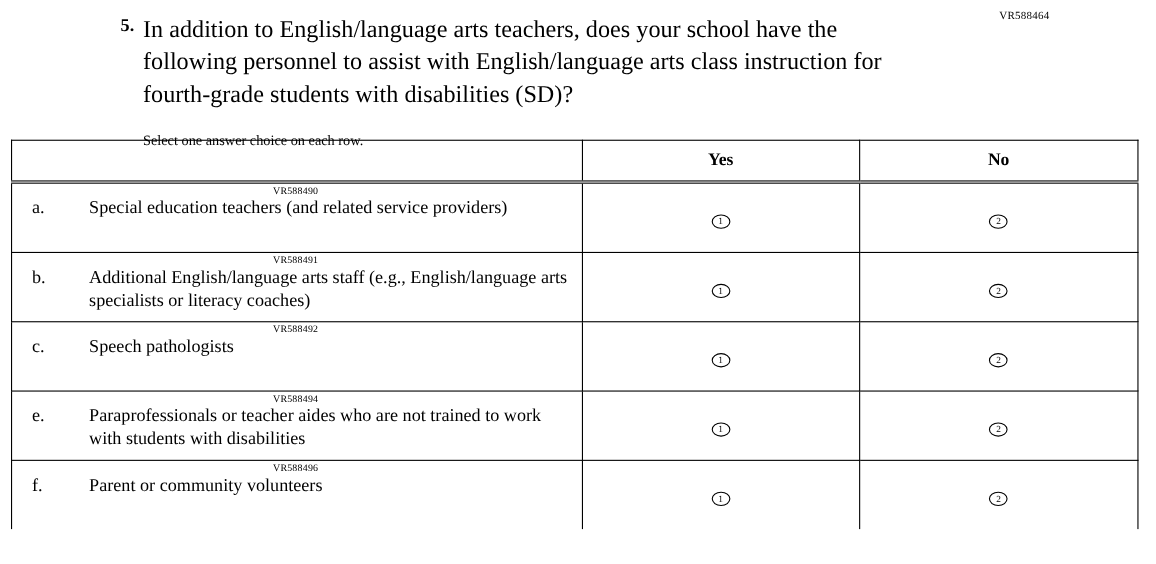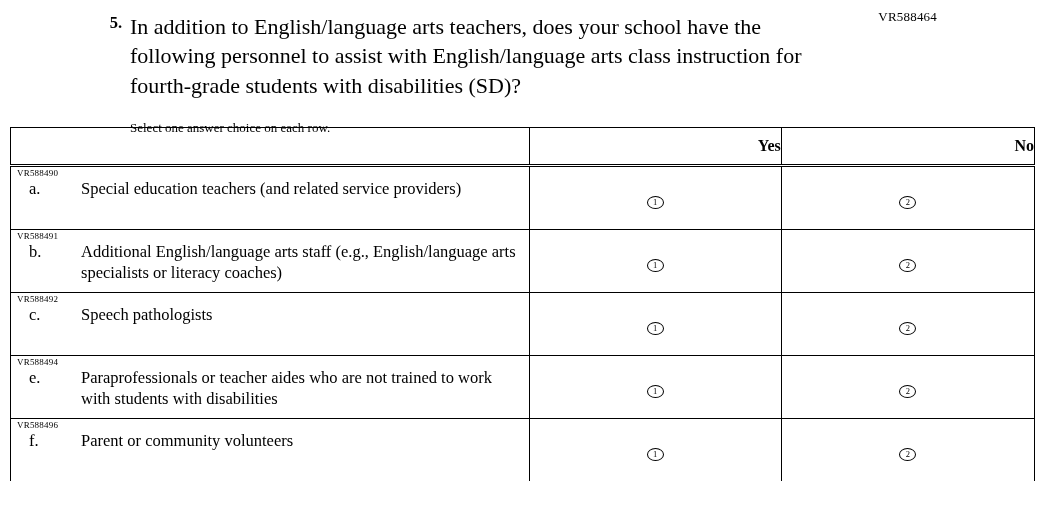"VR588464" .vr-top { font-size: 13px -> 10px; right: 114px -> 97px }
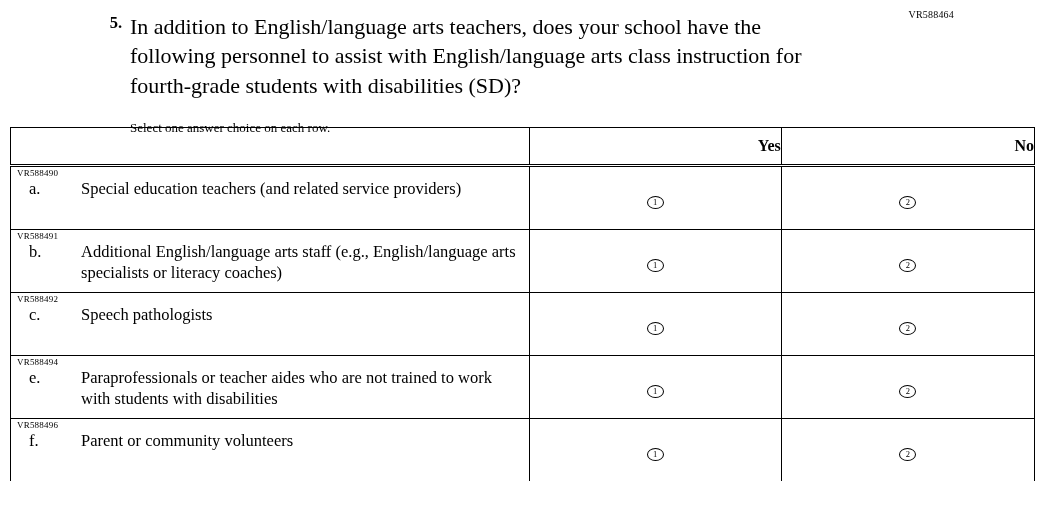"Yes" .head-row th { text-align: right -> center }
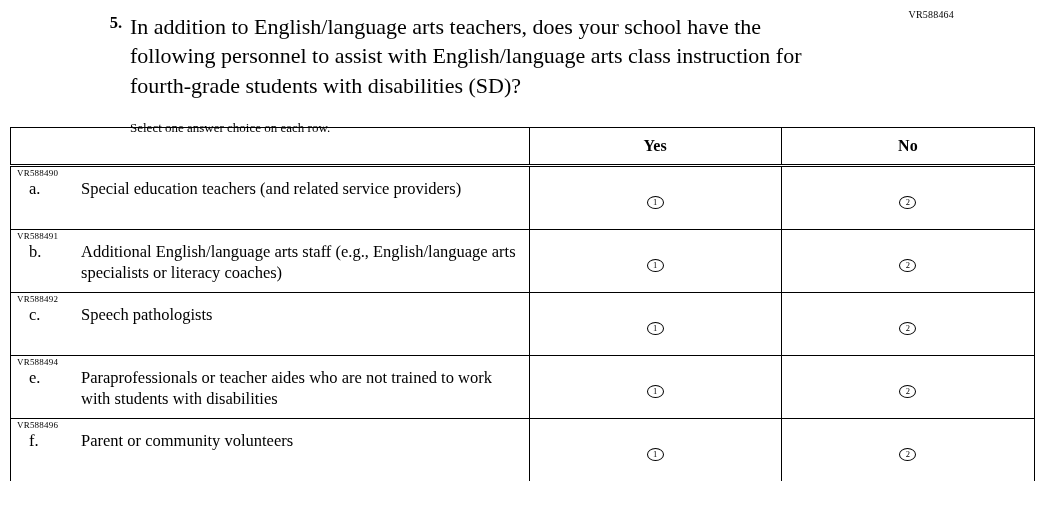"VR588490" .vr-label { text-align: left -> center }
